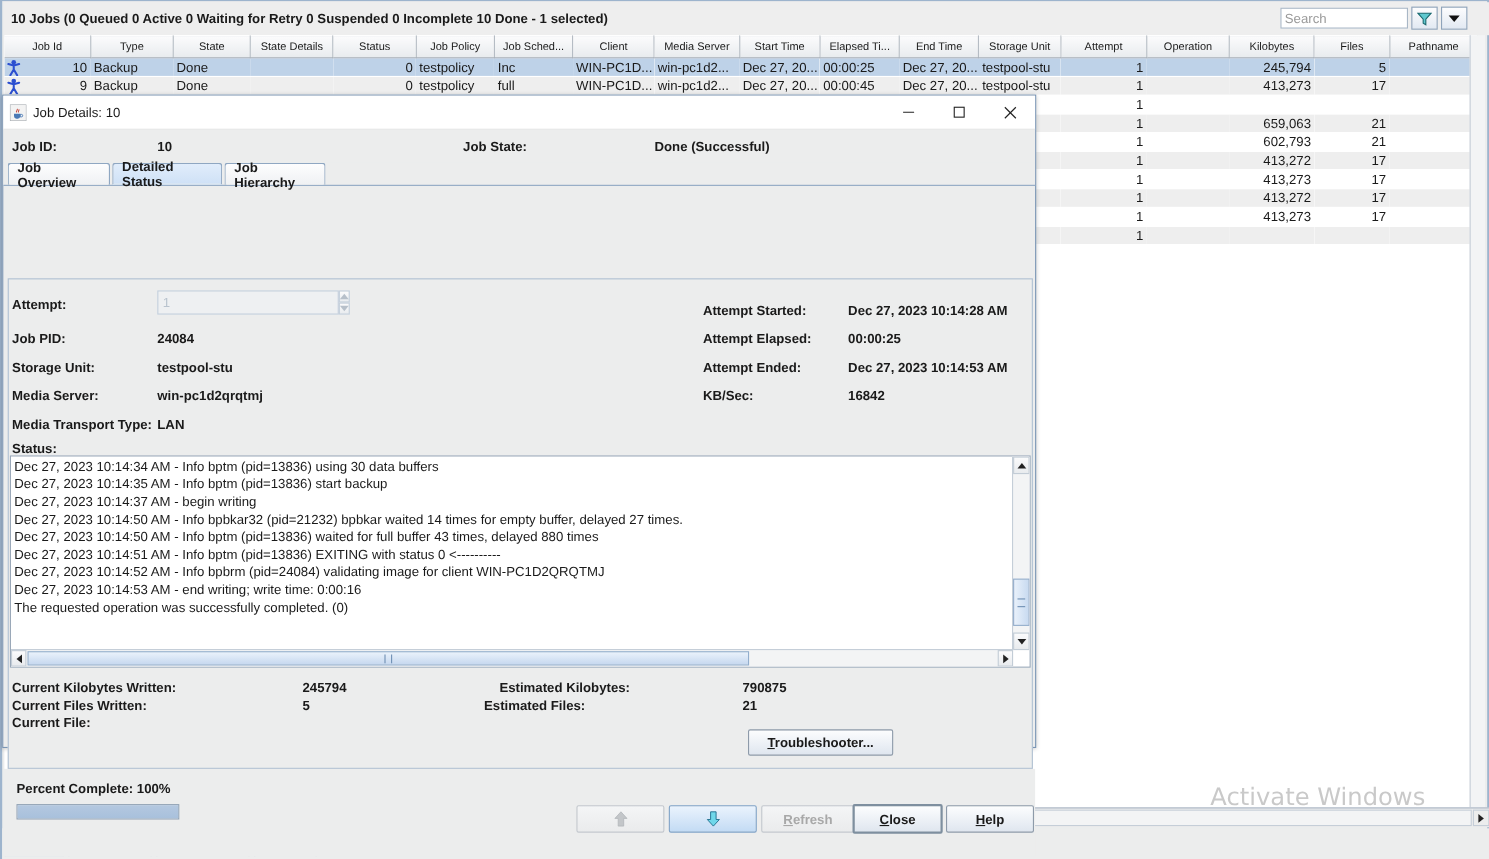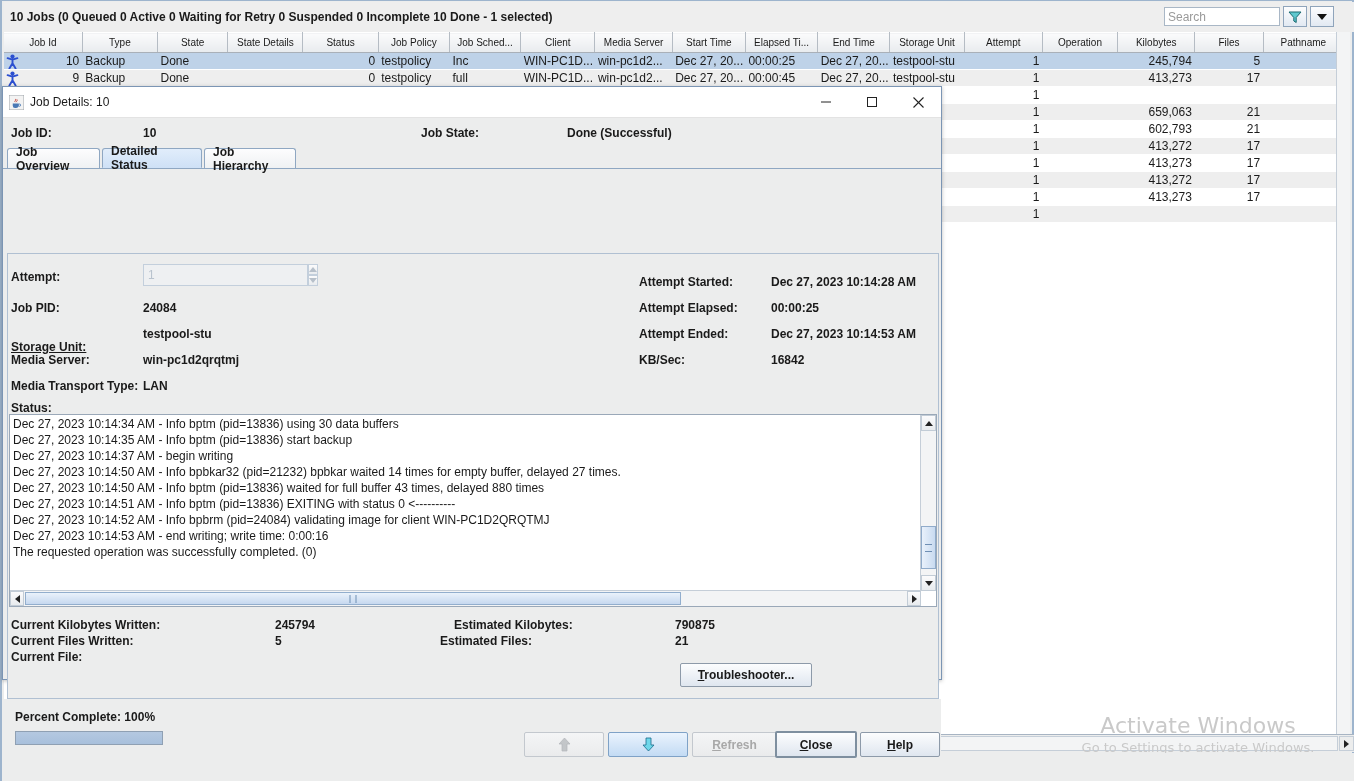"Done (Successful)" span.val { left: 564px -> 592px }
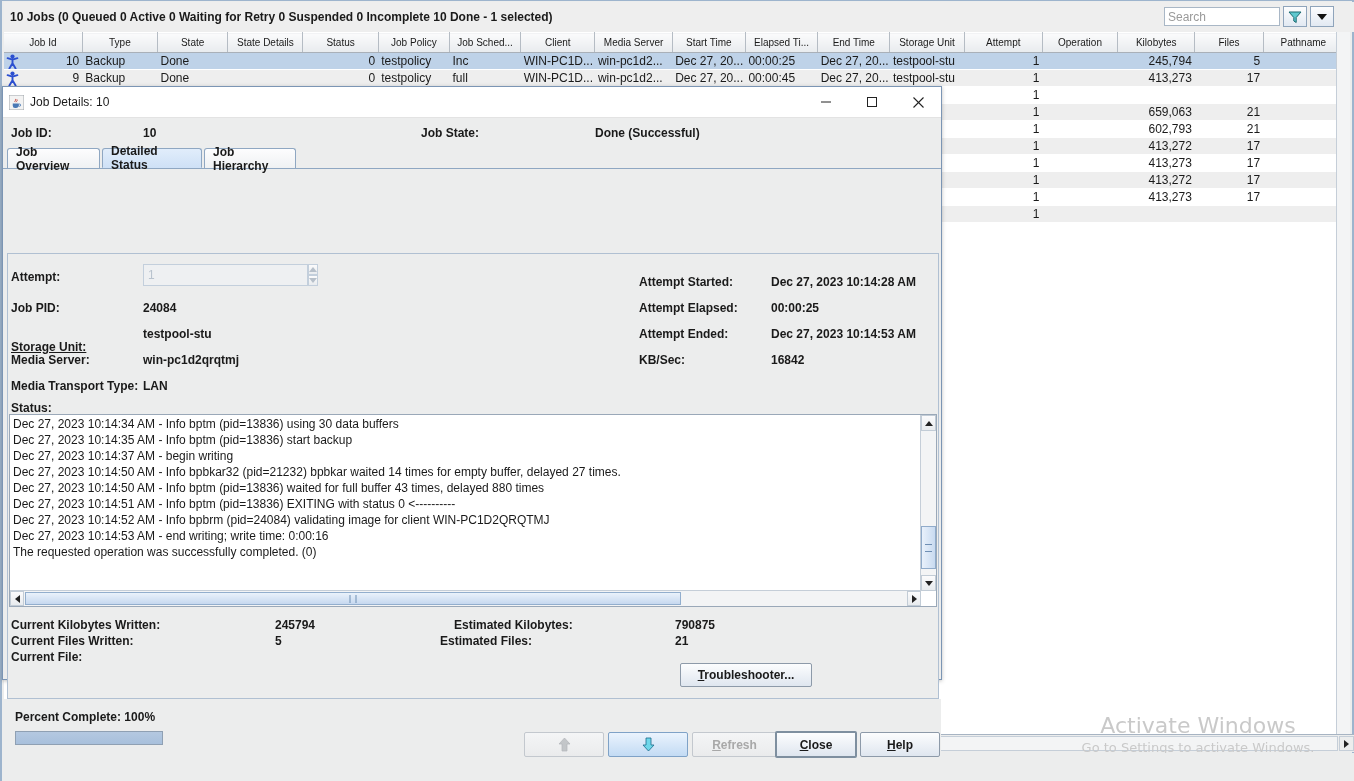"Storage Unit:" span.fld-lbl { text-decoration: underline -> none; top: 253px -> 240px }
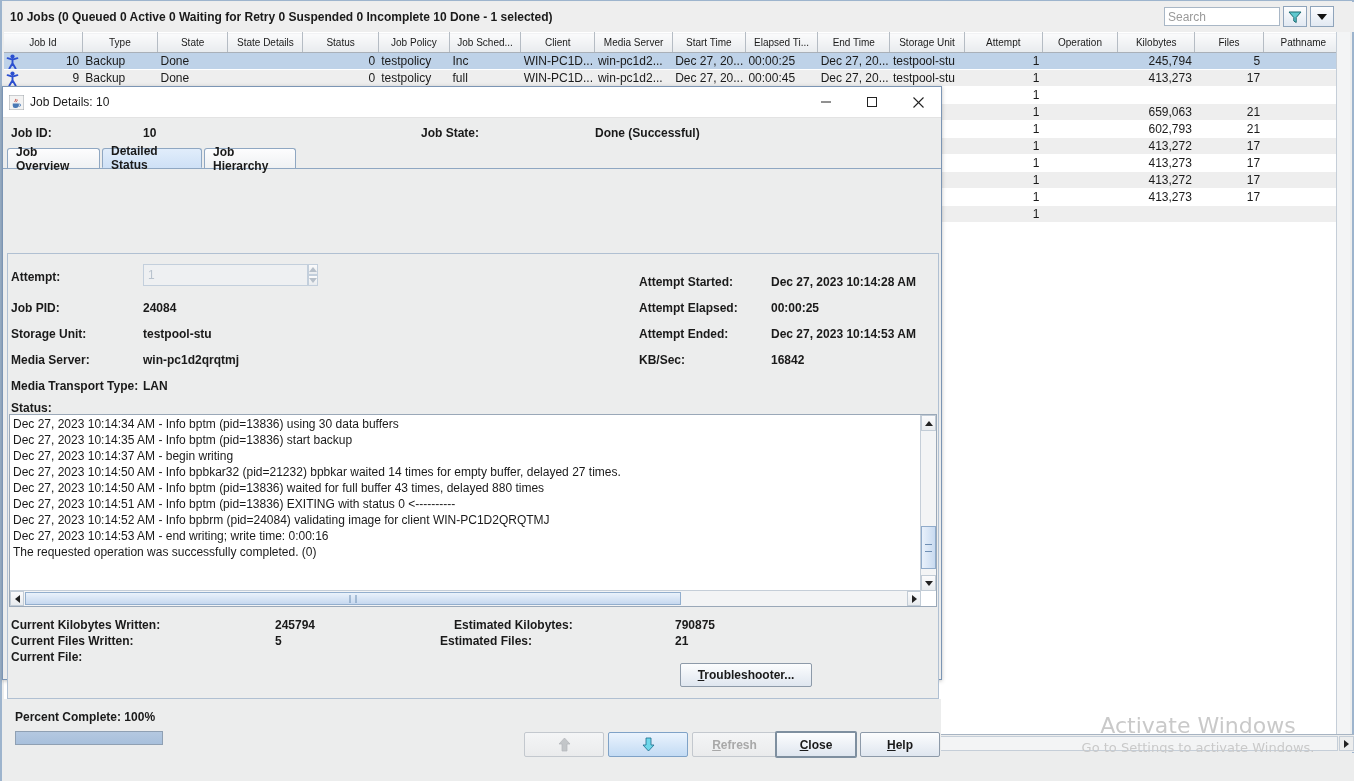"Go to Settings to activate" div.wm2 { html: <div>Go to Settings to activate Windows.</div> -> none }
